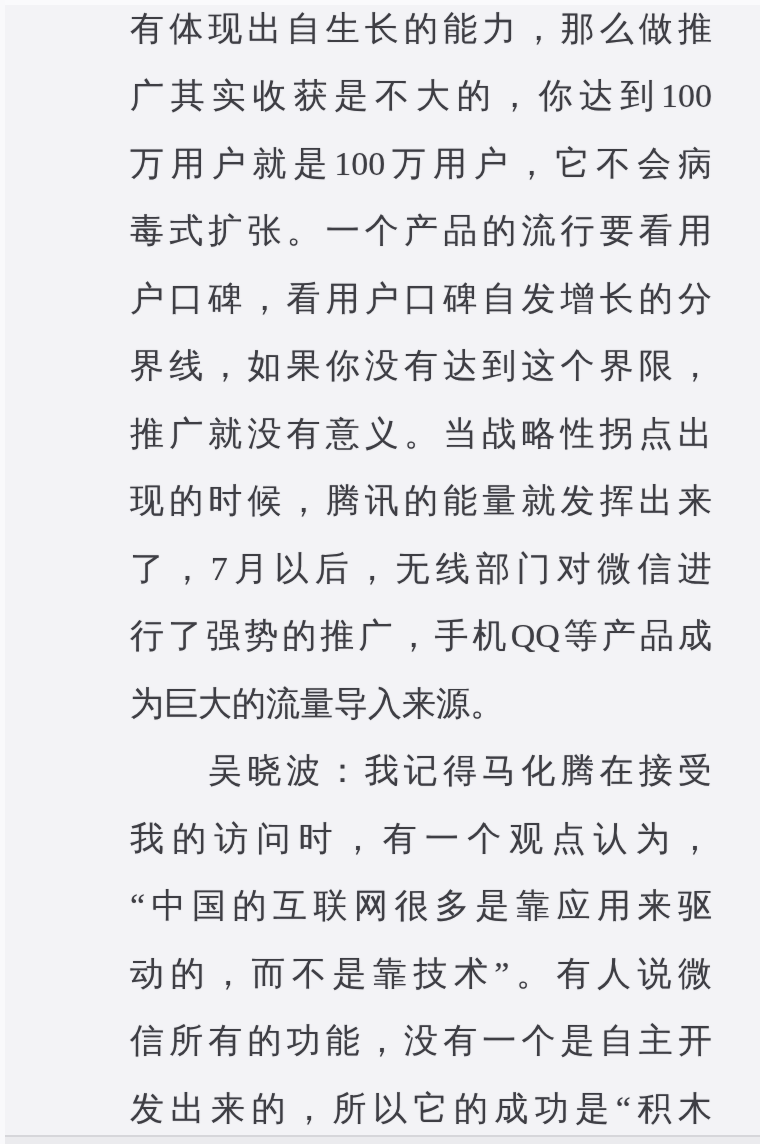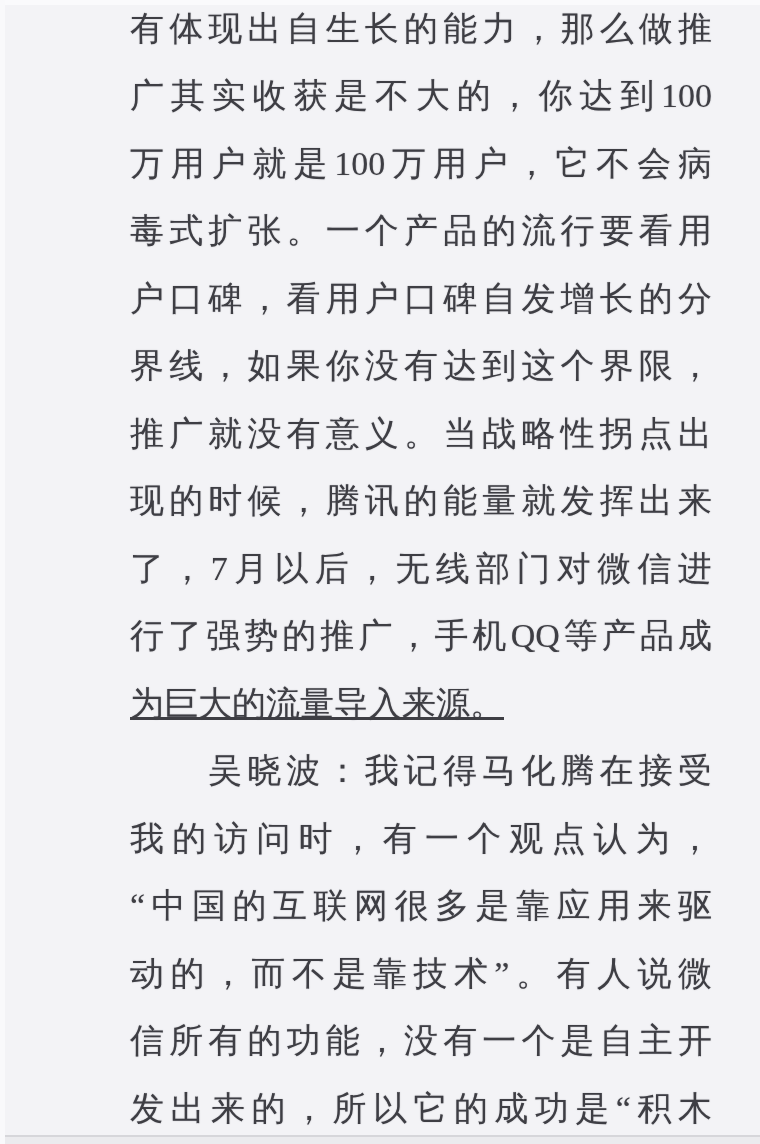"为巨大的流量导入来源。" .line.no-justify { text-decoration: underline -> none }
